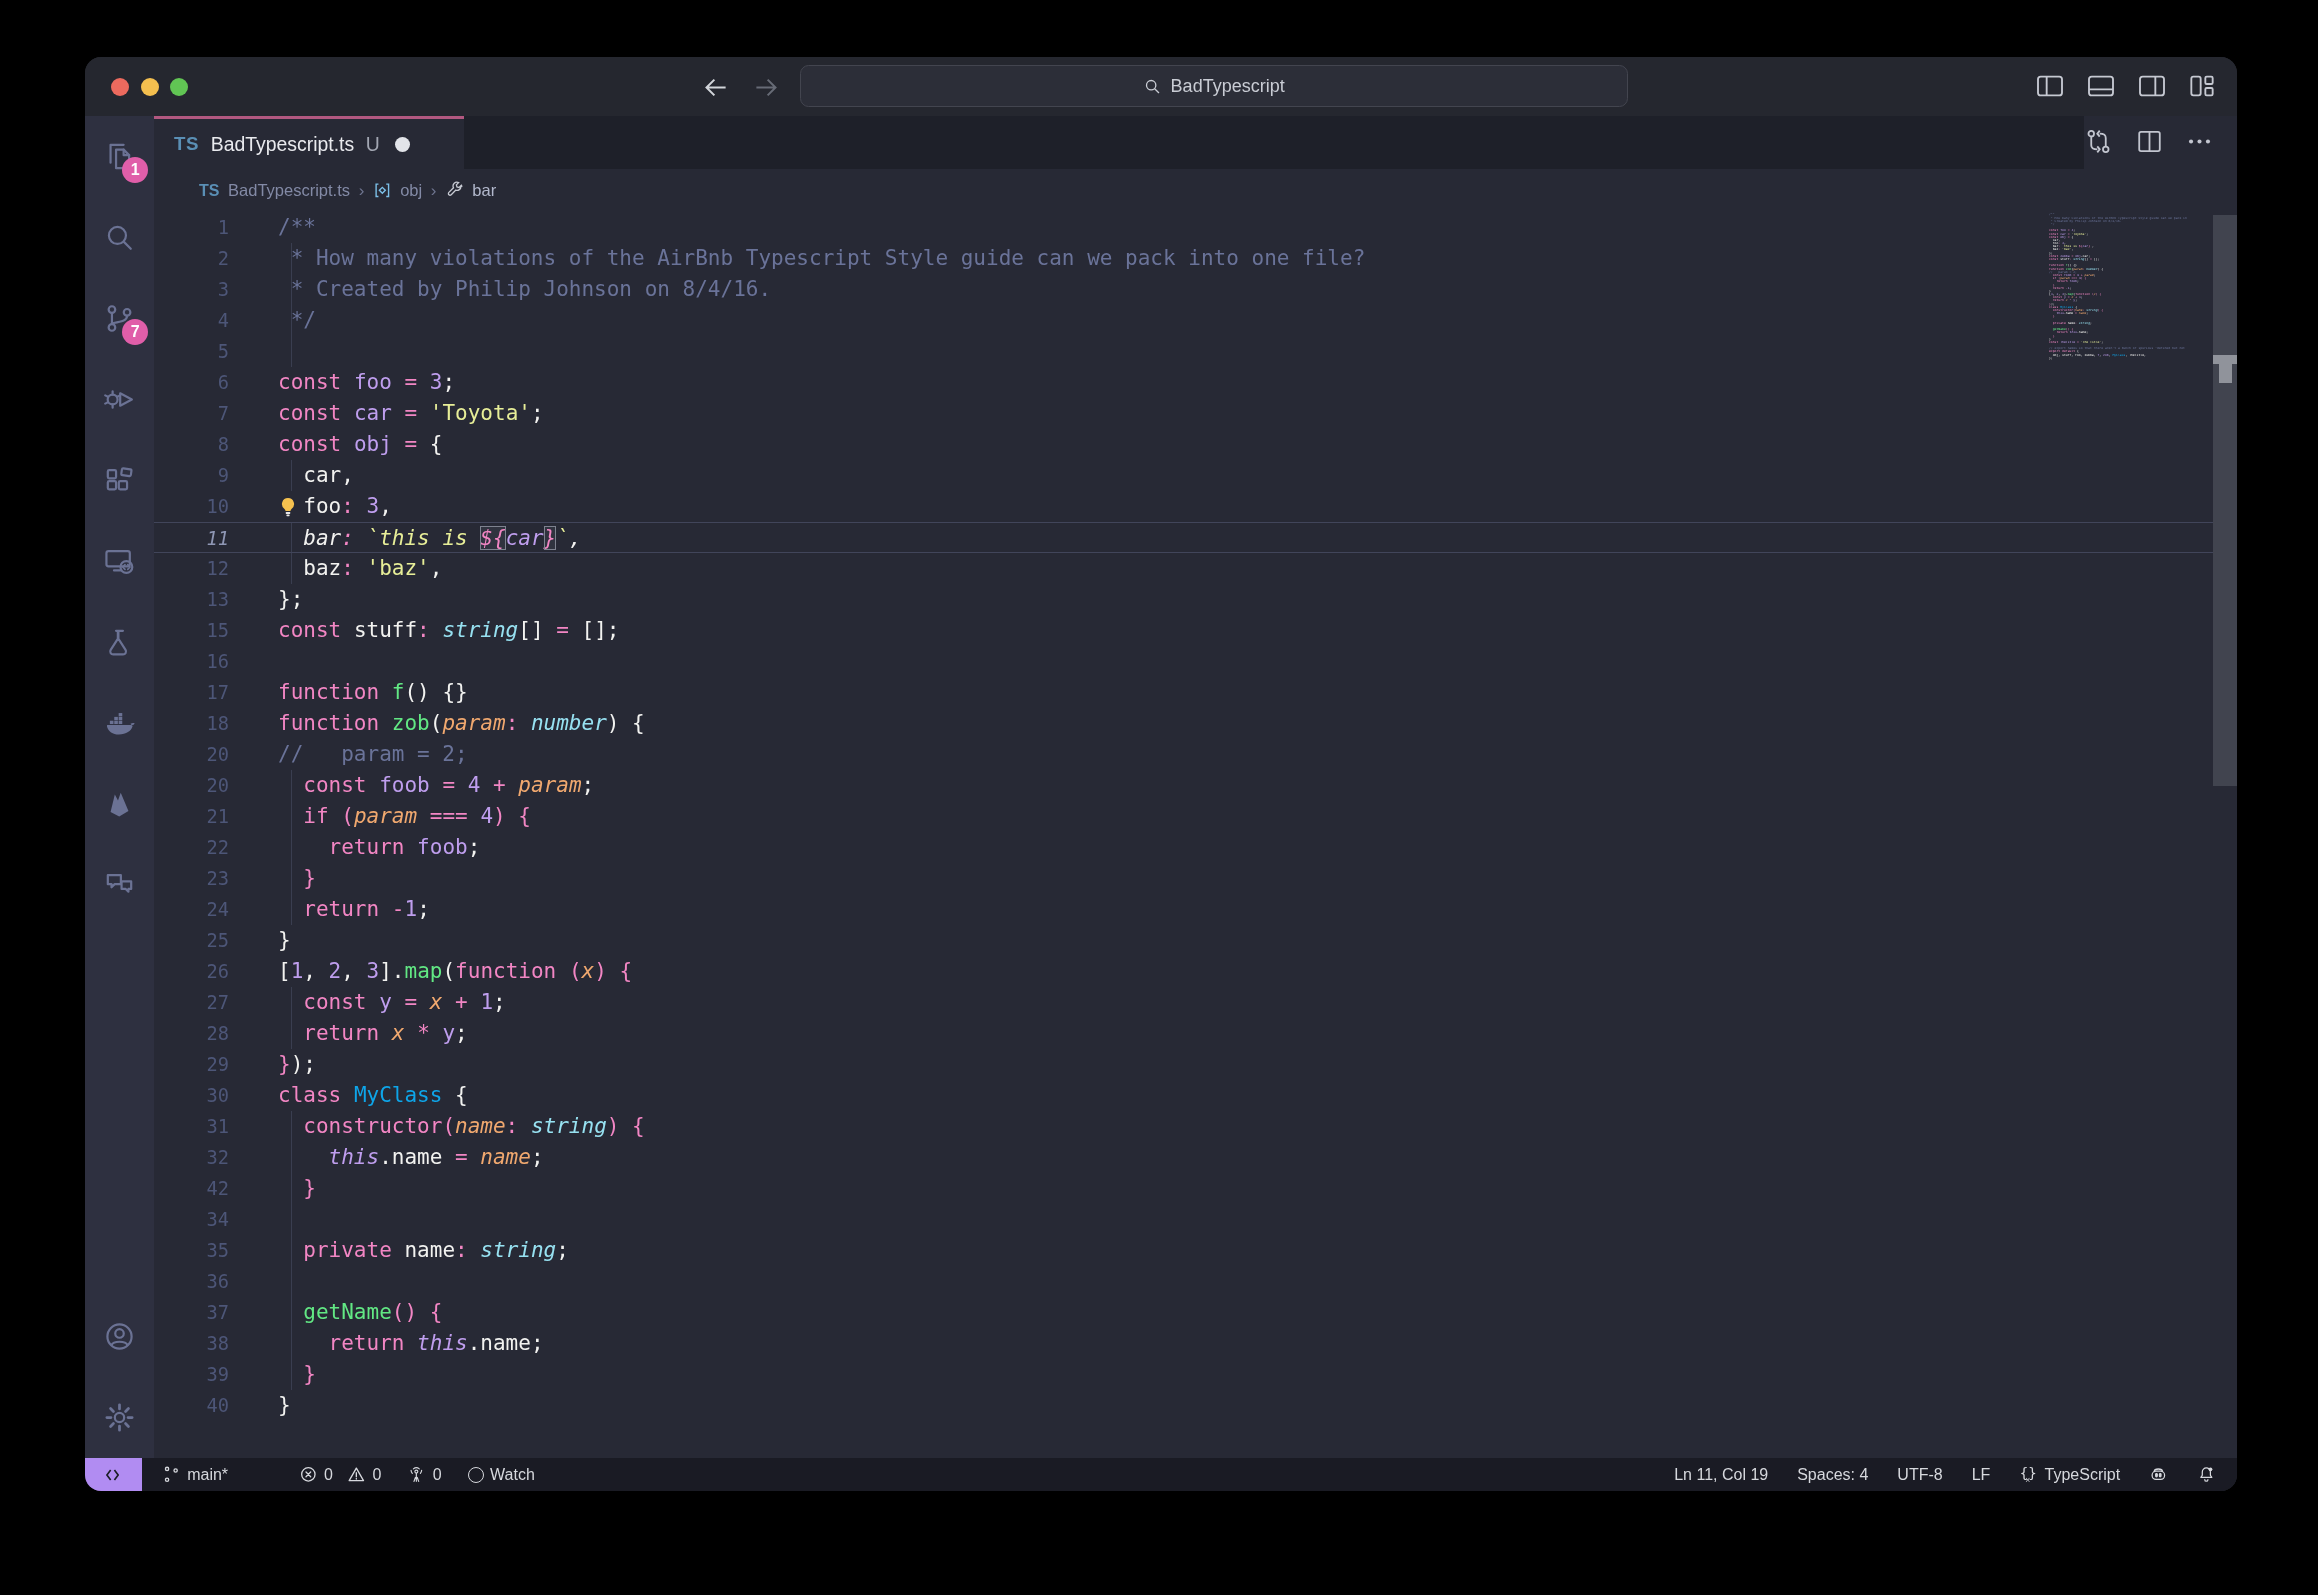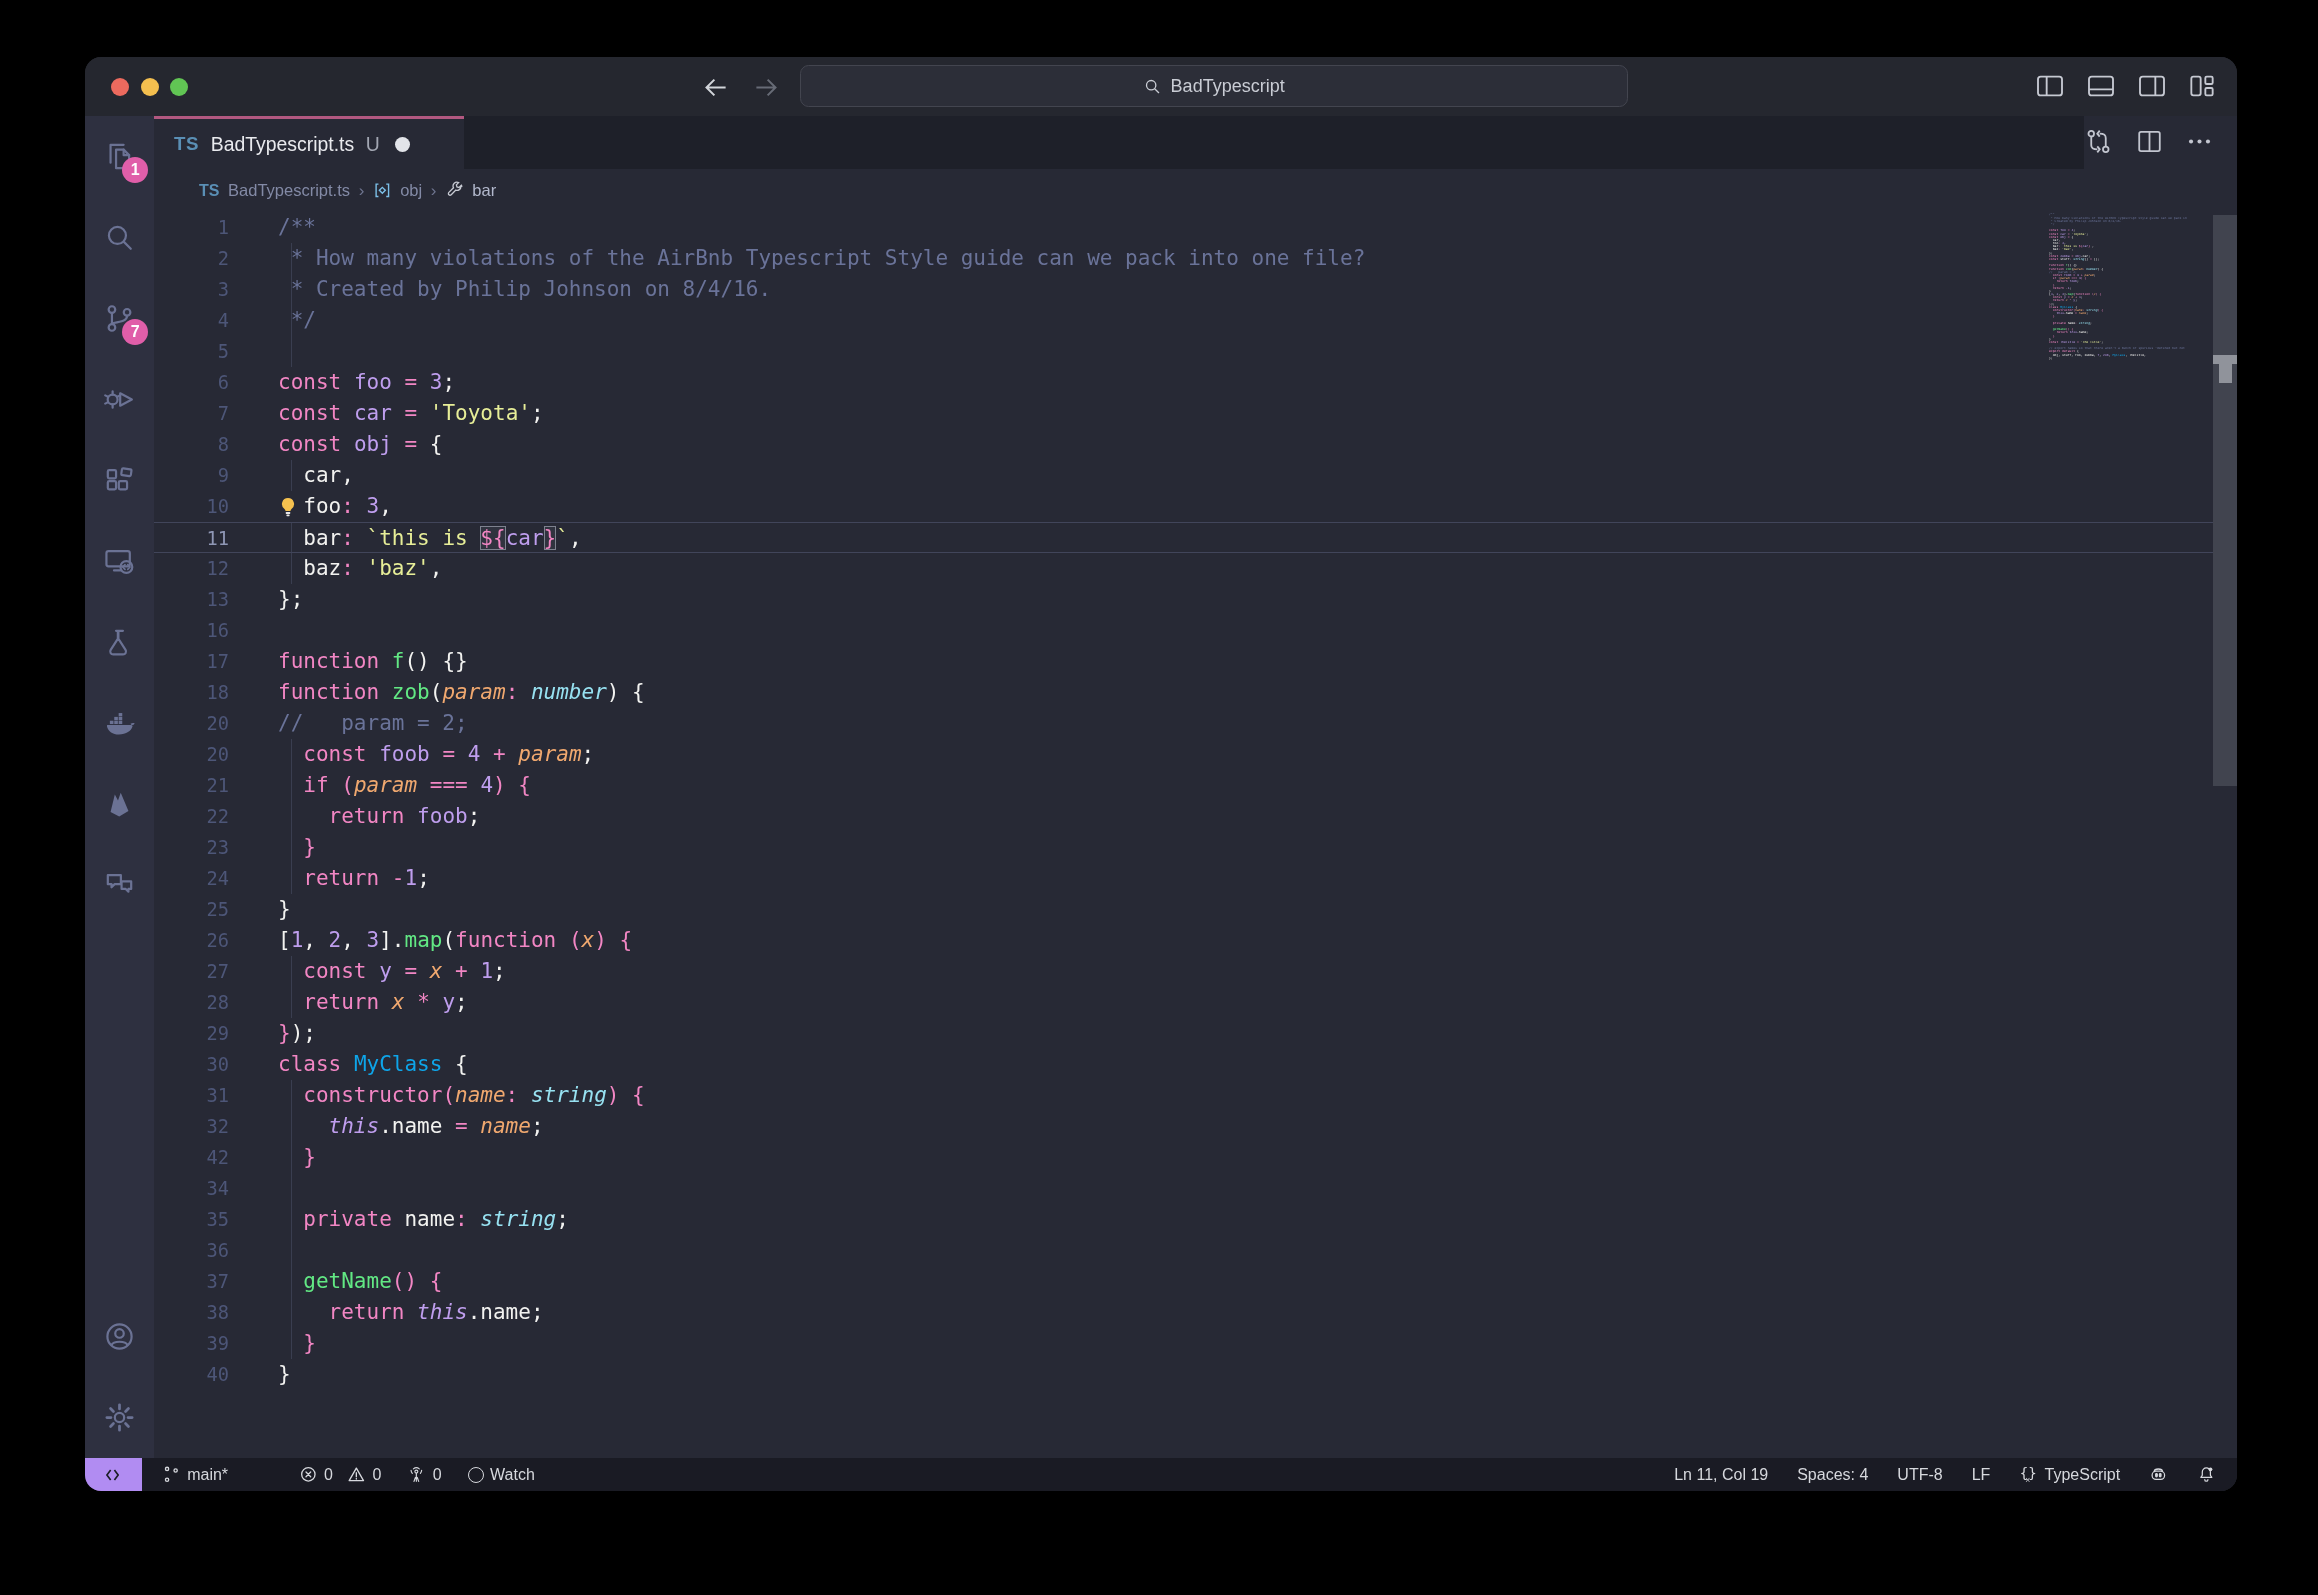"11" .cl.cur { font-style: none -> italic }
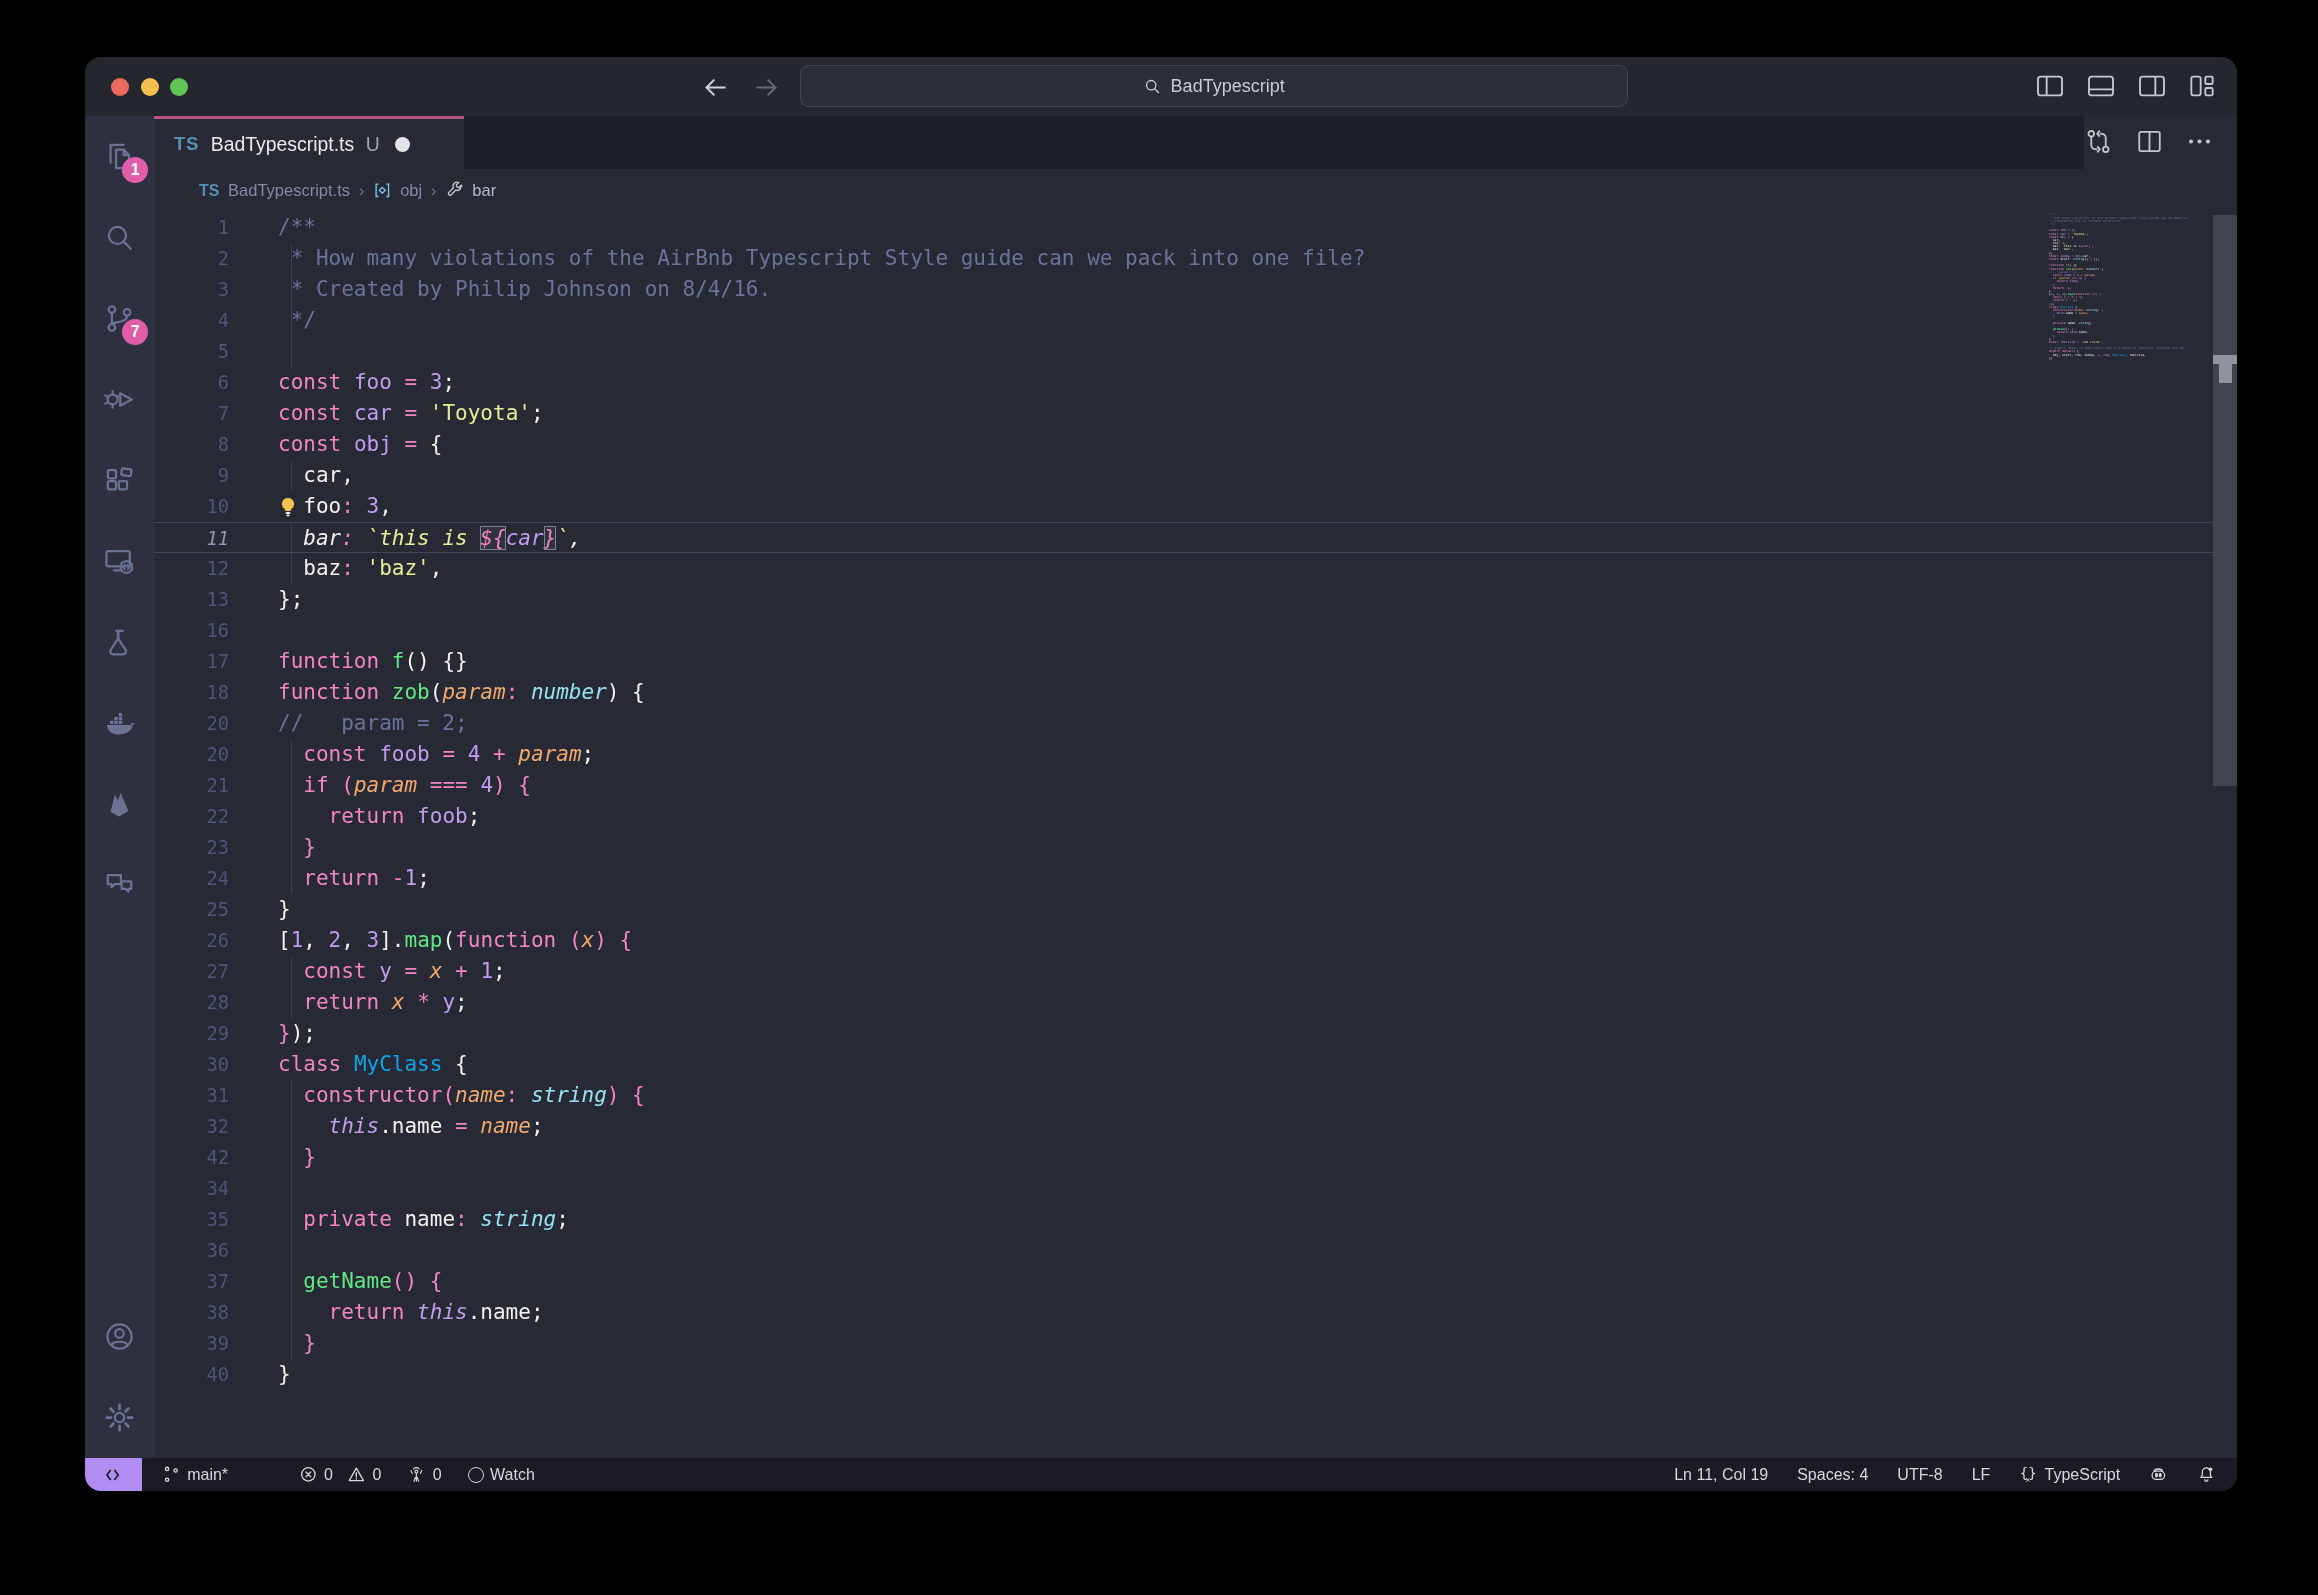"15" div.cl { html: none -> <div><span>15</span><span><span>const</span><span> </span><span>stuff</span><span>:</span><span> </span><span>string</span><span>[] </span><span>=</span><span> </span><span>[];</span></span></div> }
